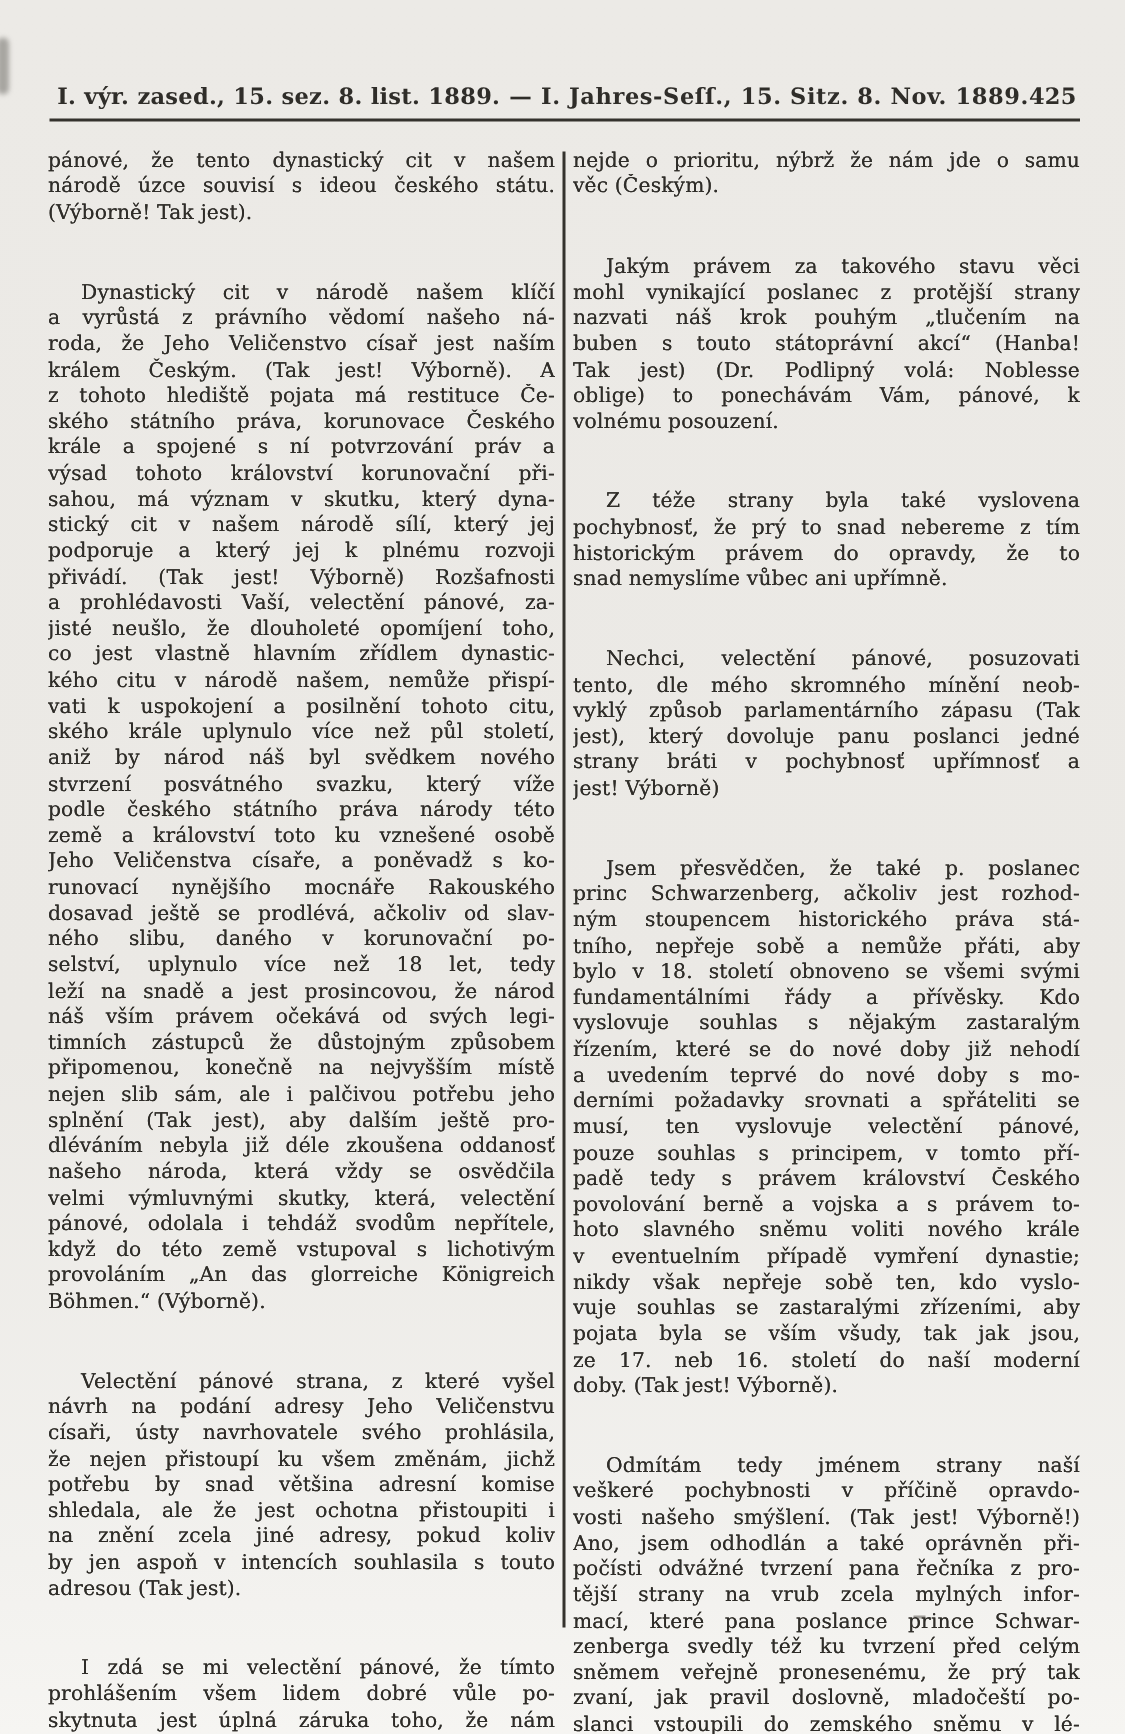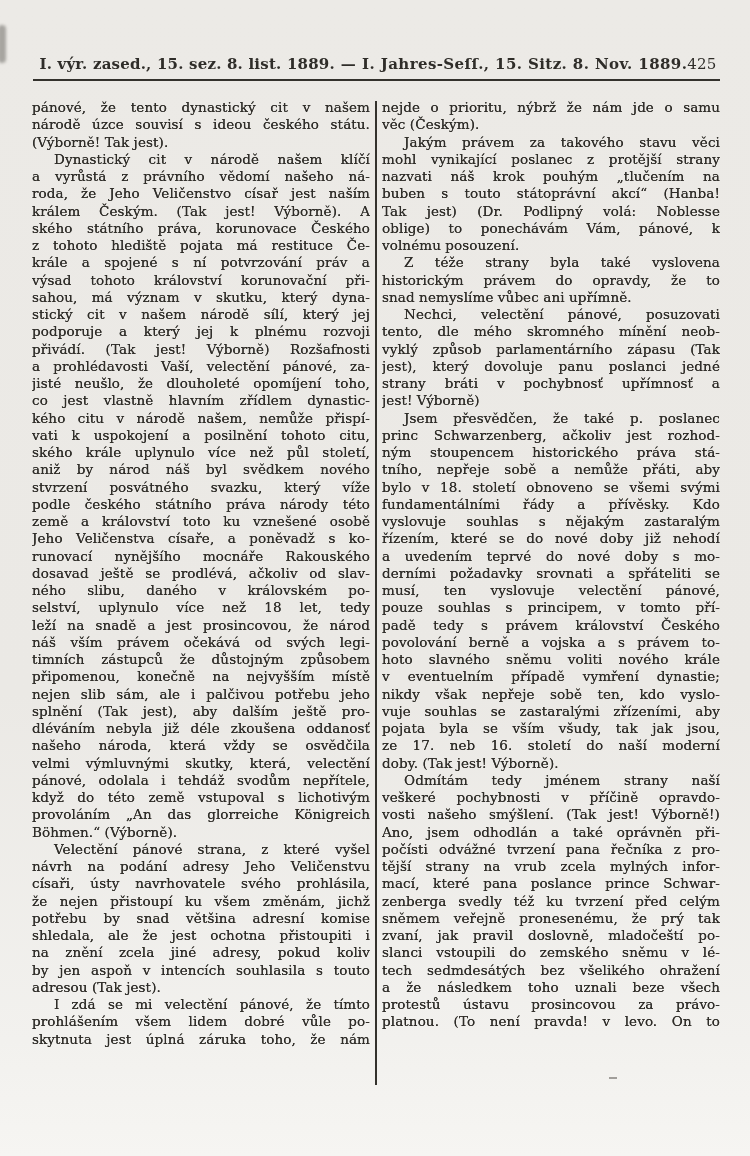"425" .page-number { font-weight: 400 -> 700 }
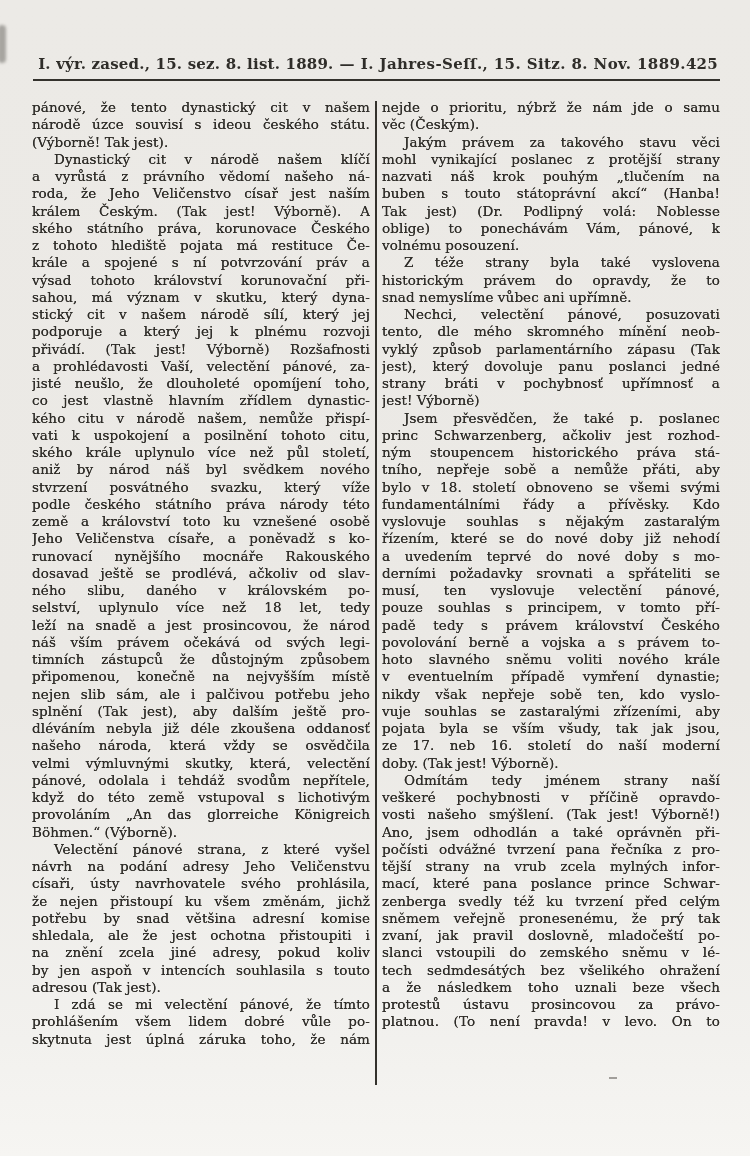"Jakým právem za takového stavu" .line.indent { margin-top: none -> 36px }
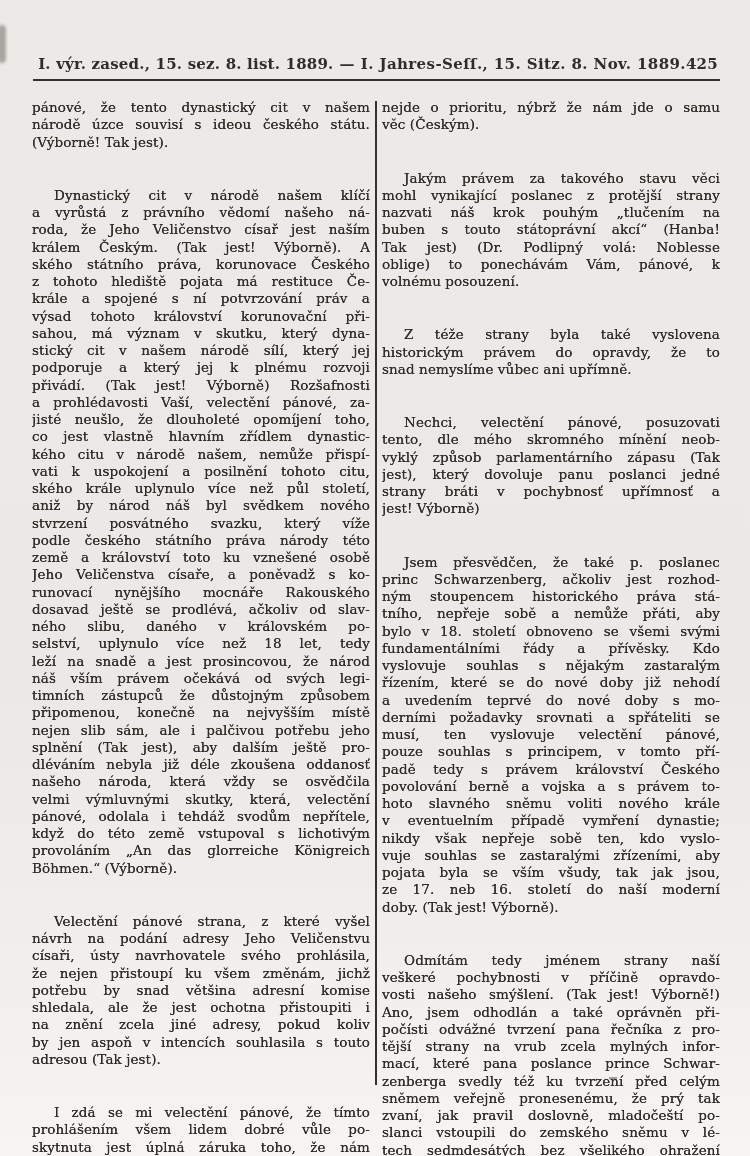"ského státního práva, korunovace Českého" div.line { order: before "z tohoto hlediště pojata má" -> after "z tohoto hlediště pojata má" }
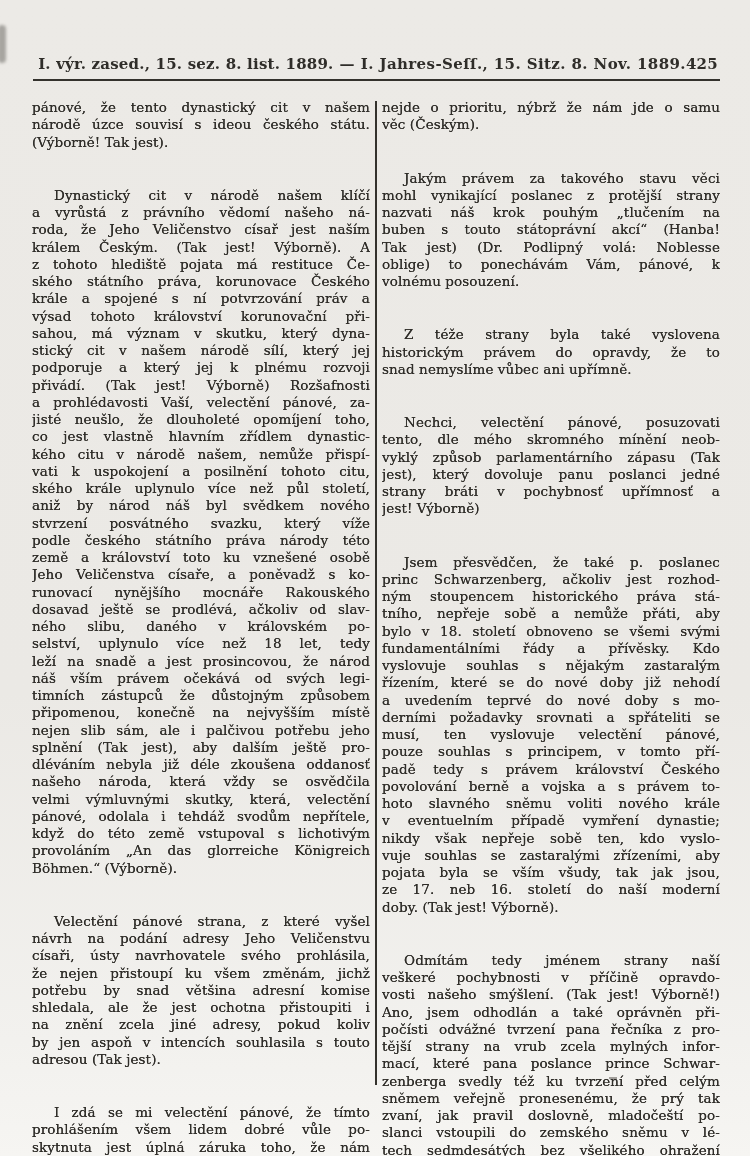"pochybnosť, že prý to snad" div.line { html: none -> <div>pochybnosť, že prý to snad nebereme z tím</div> }
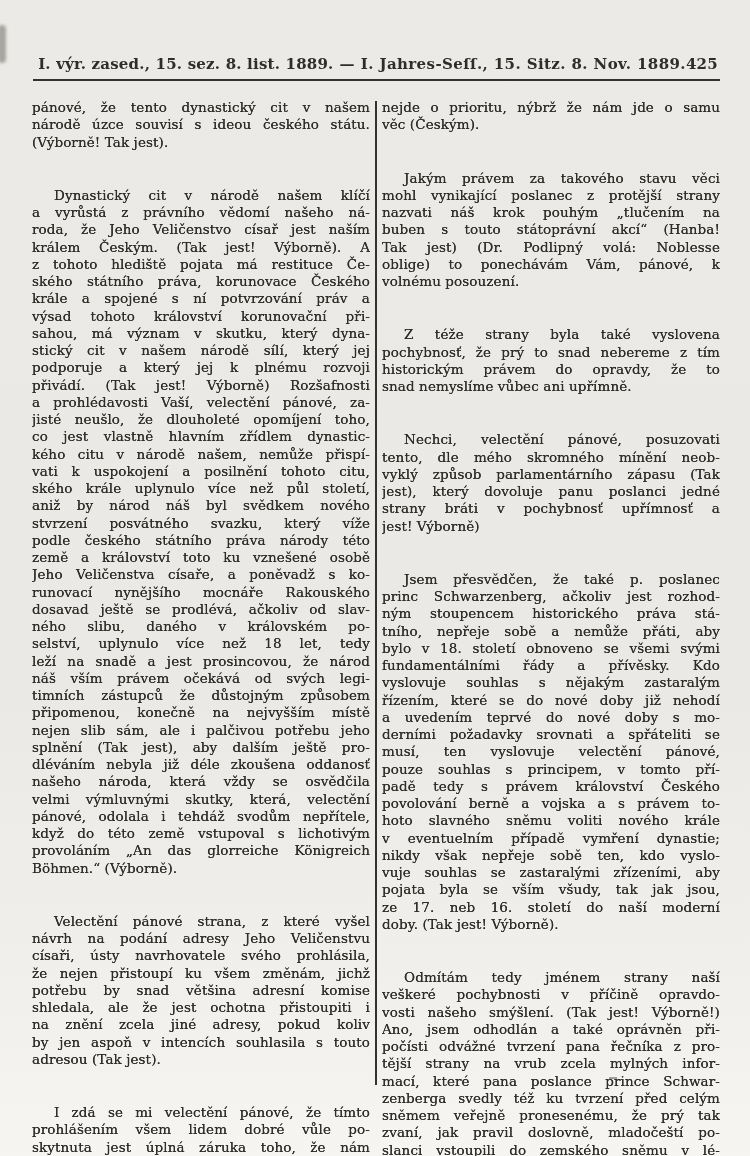"ného slibu, daného v královském" div.line { text: královském -> korunovační }
